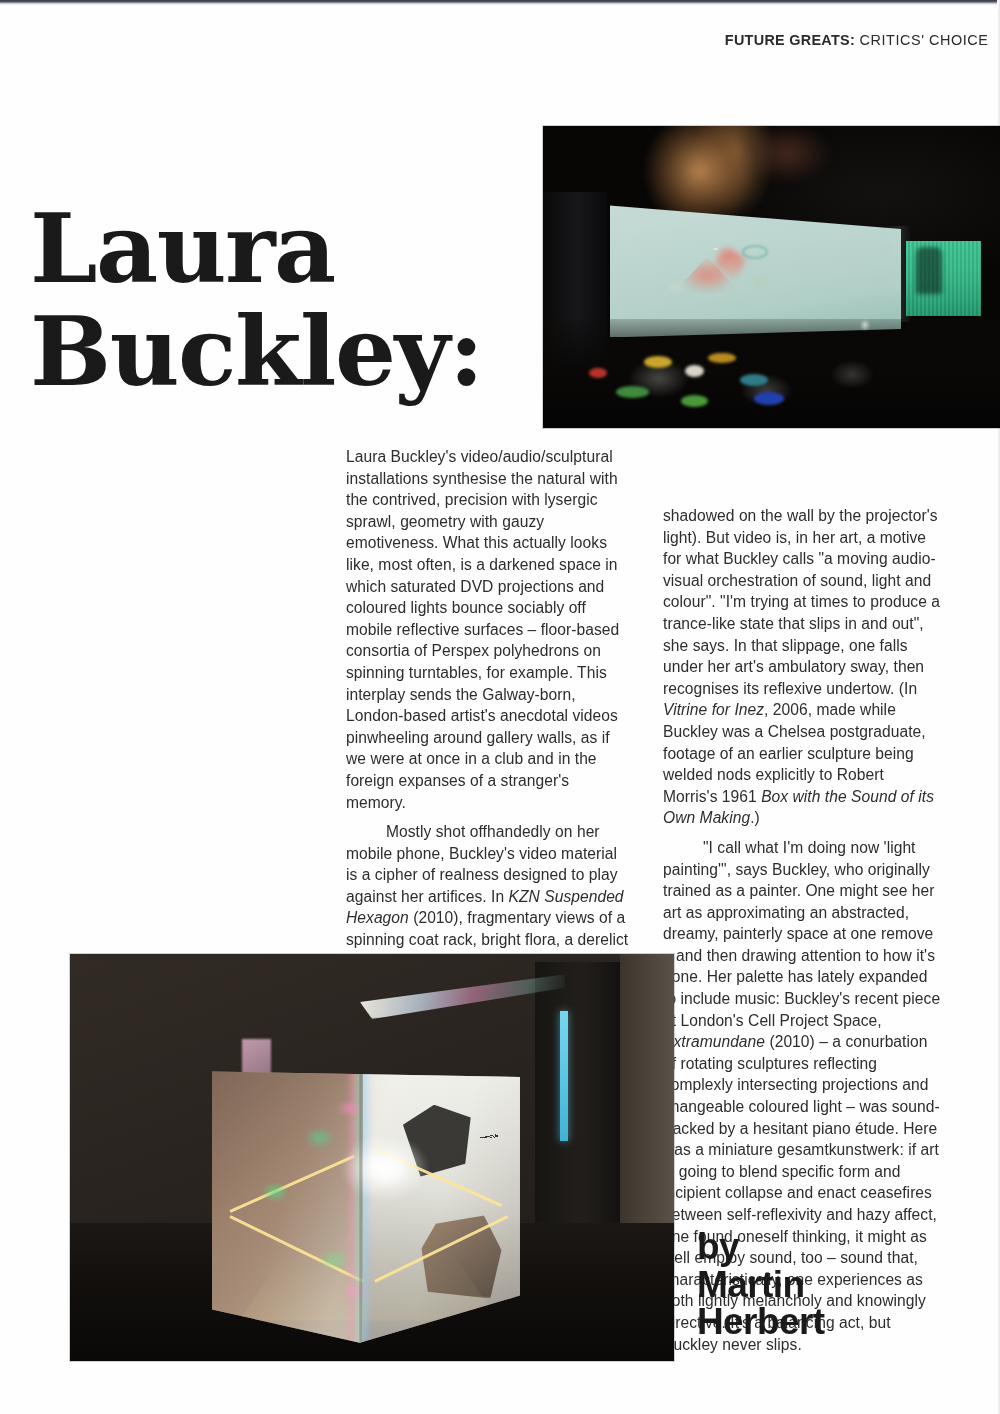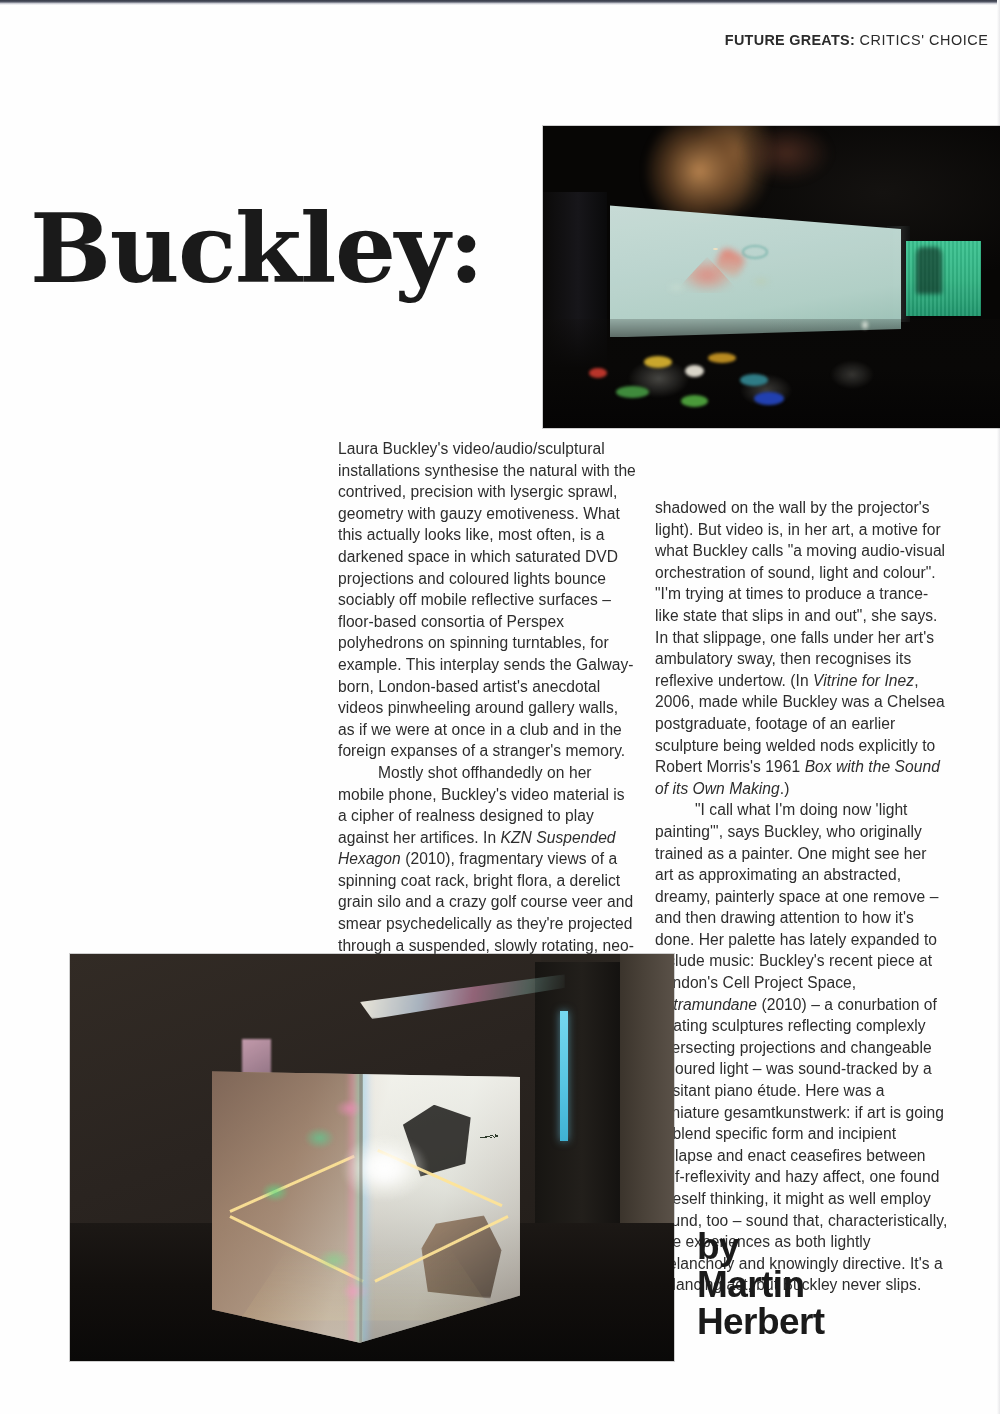"Laura" span.hl-line { html: none -> <span>Laura</span> }
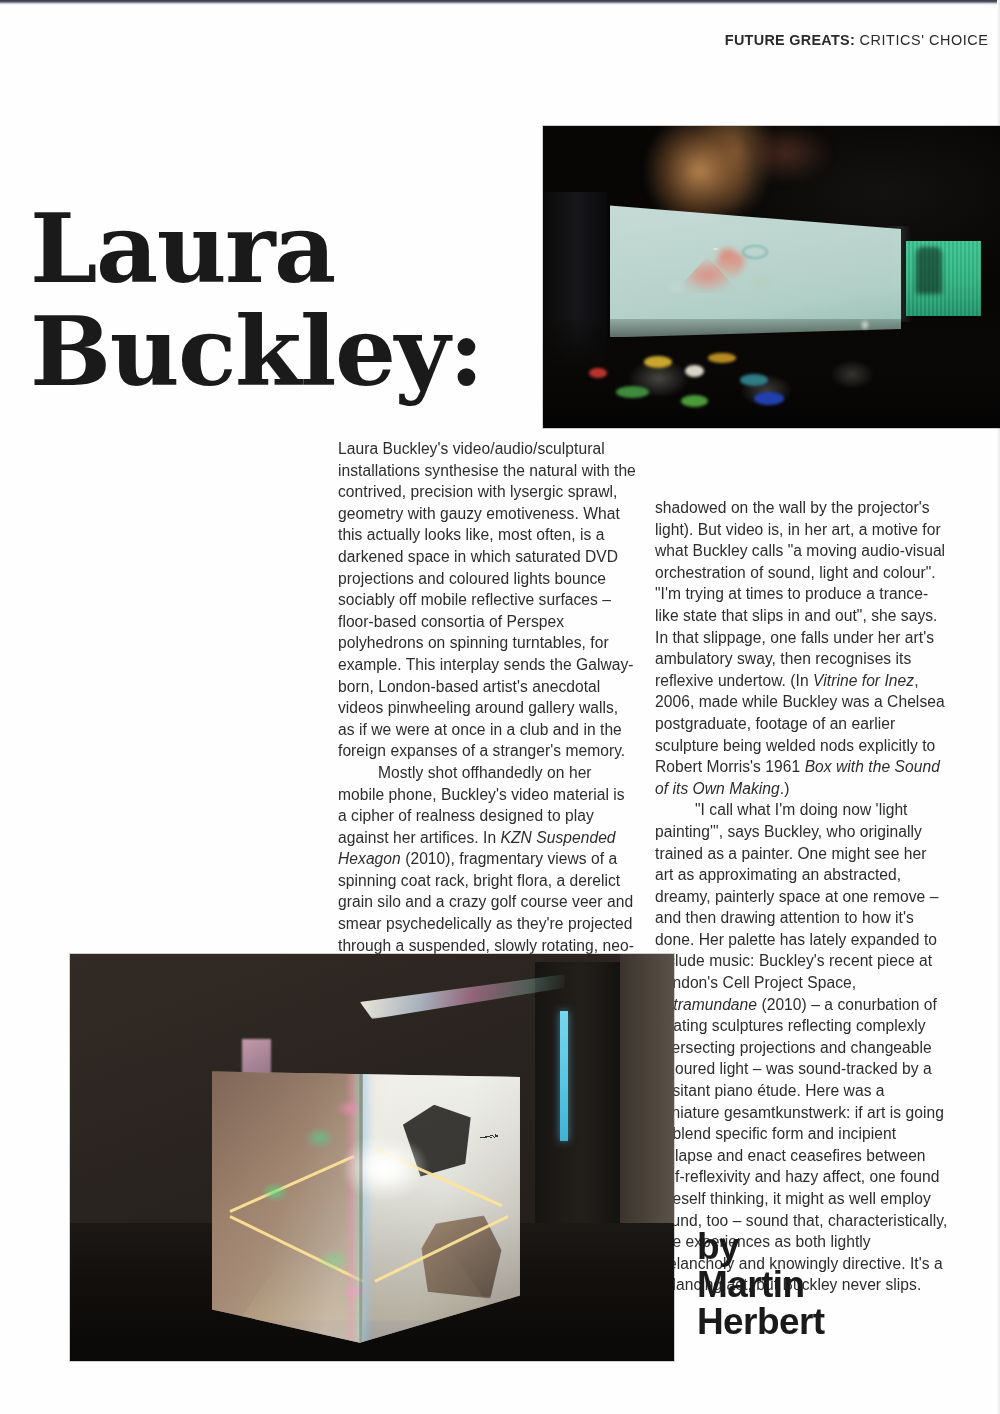"Laura Buckley's video/audio/sculptural" .col p { margin: 0 -> 8px }
